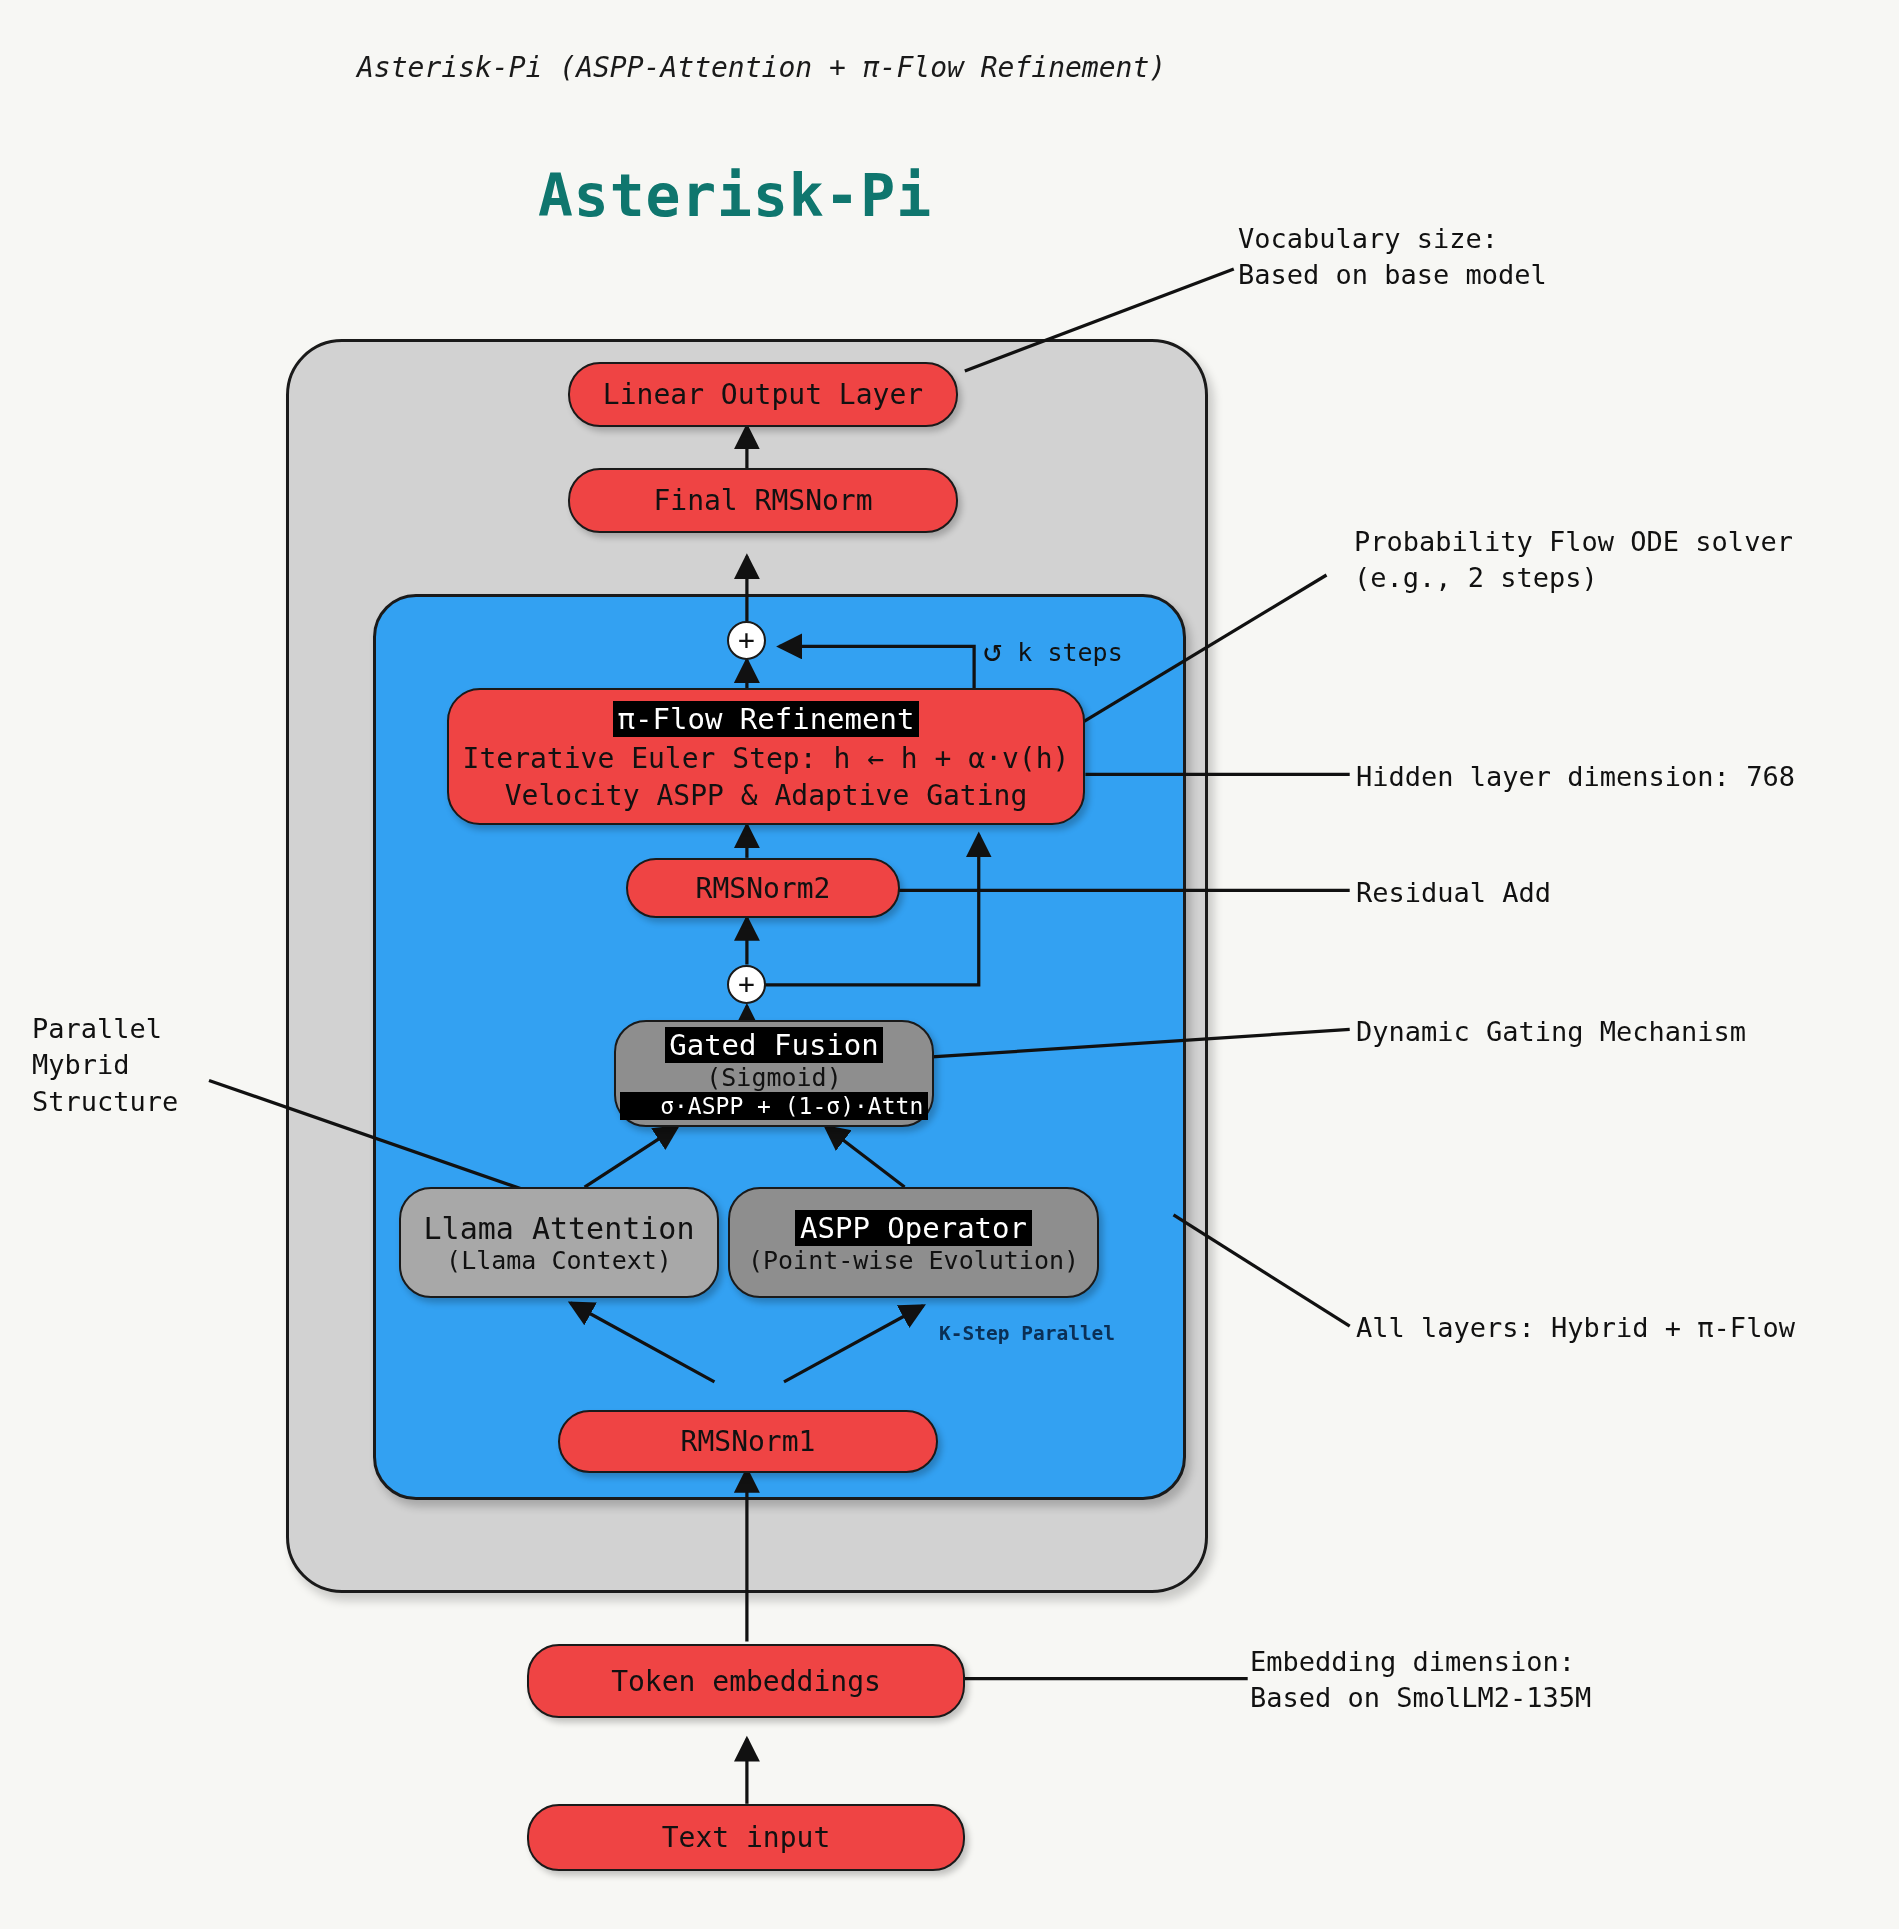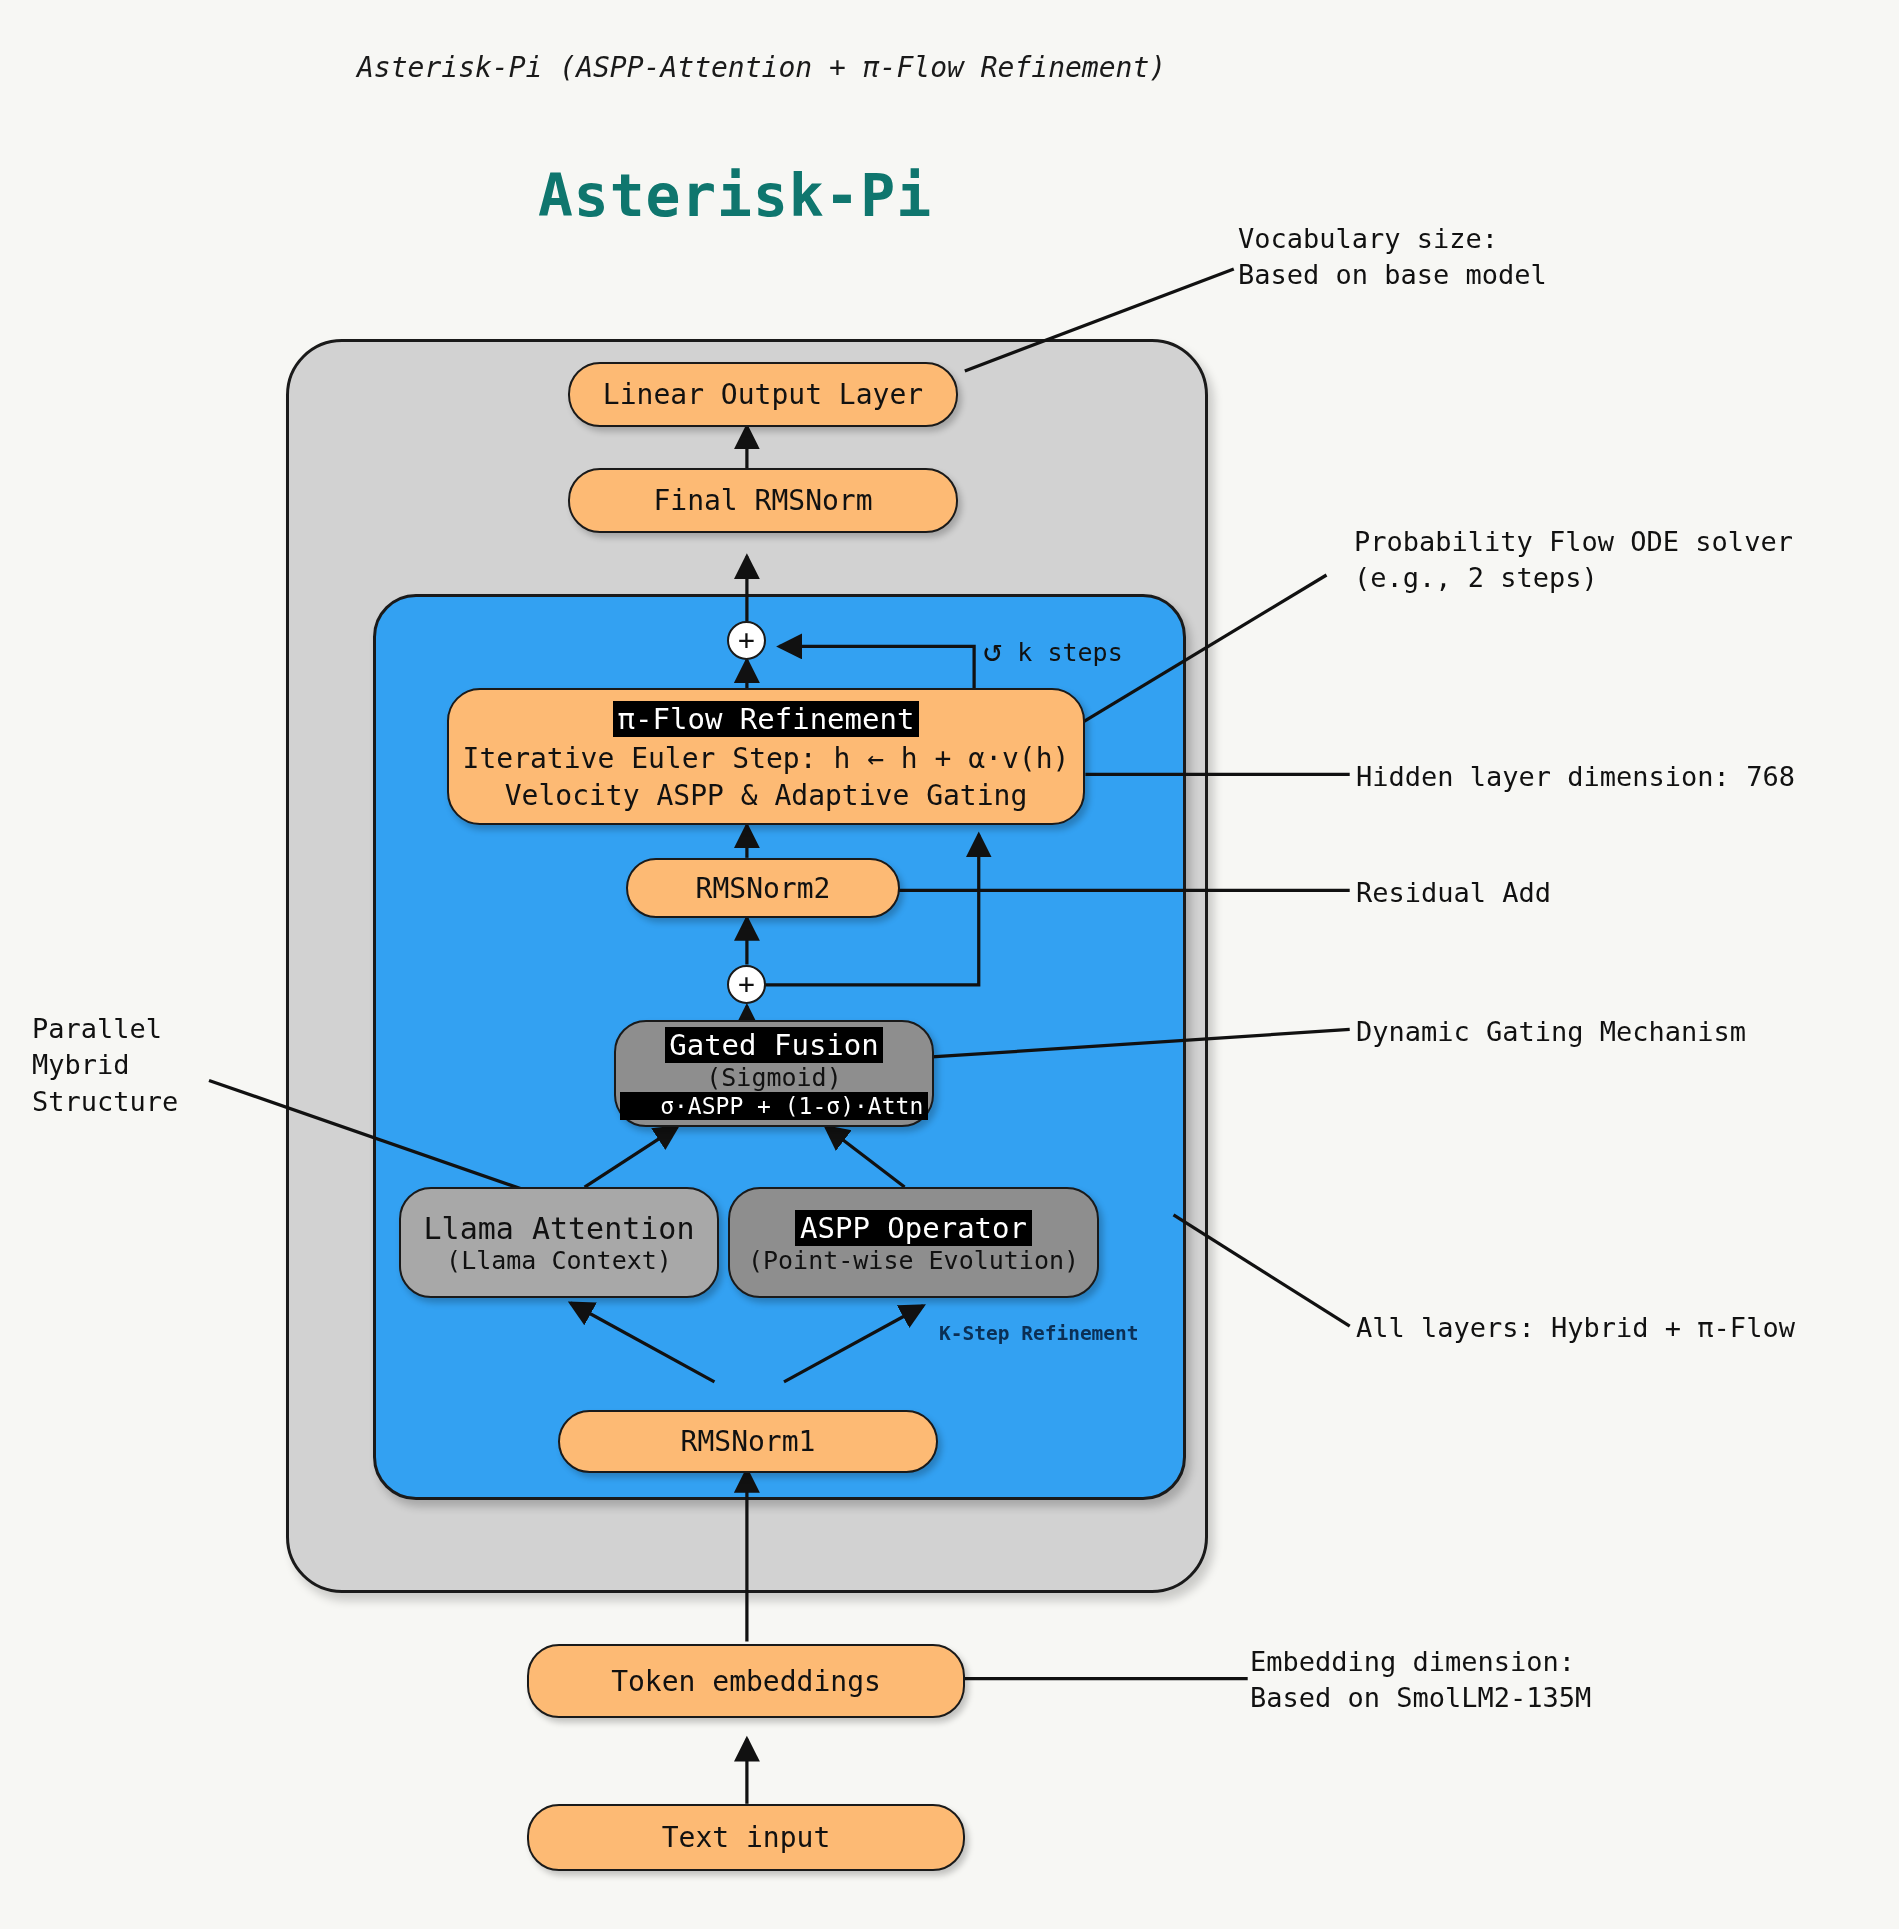"Linear Output Layer" .node { background: #fdba74 -> #ef4444 }
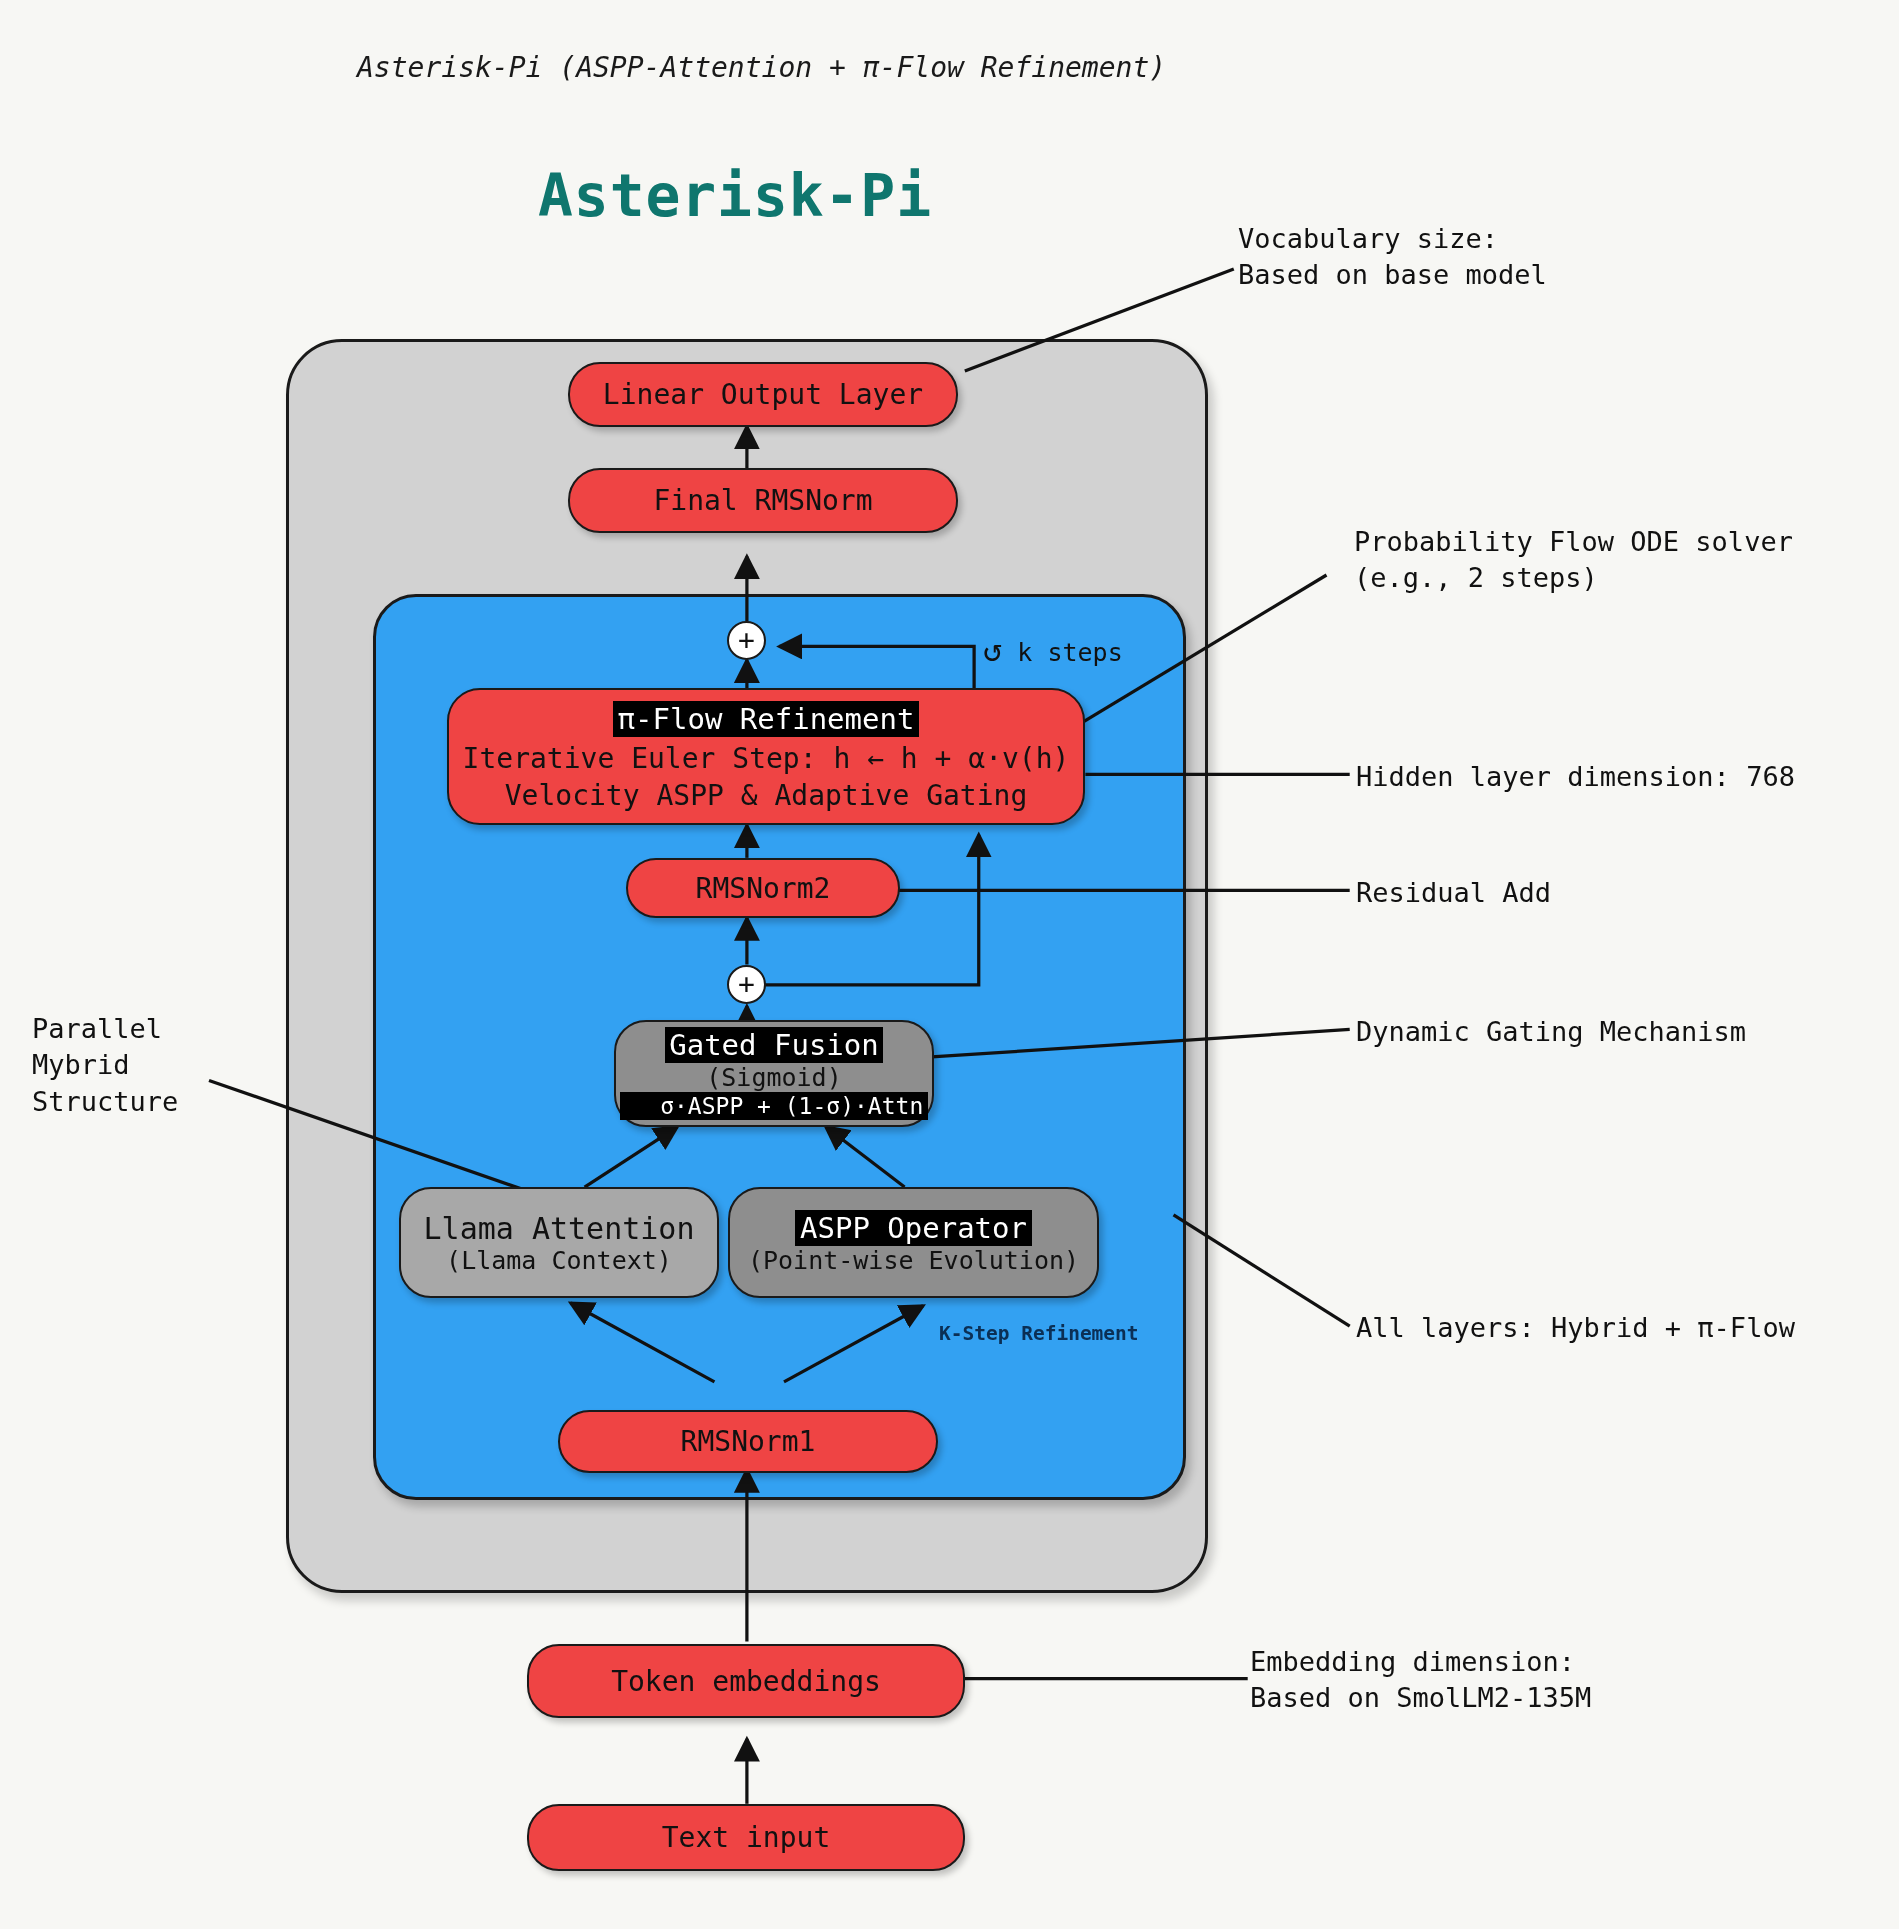"K-Step Refinement" div.kstep-evo { text: Refinement -> Parallel }
